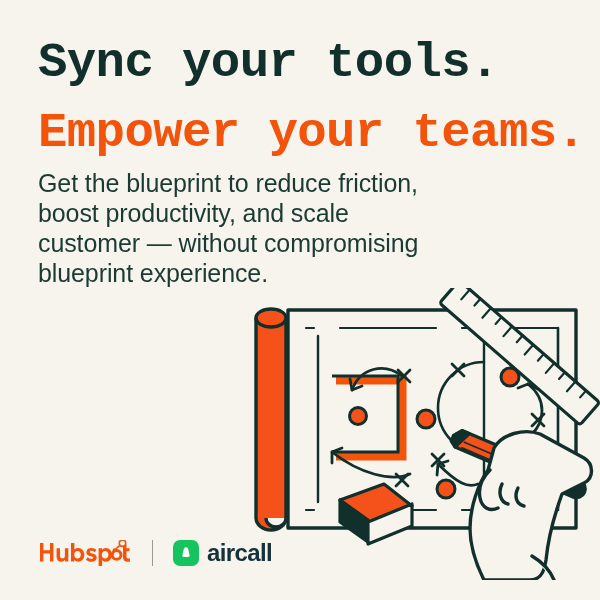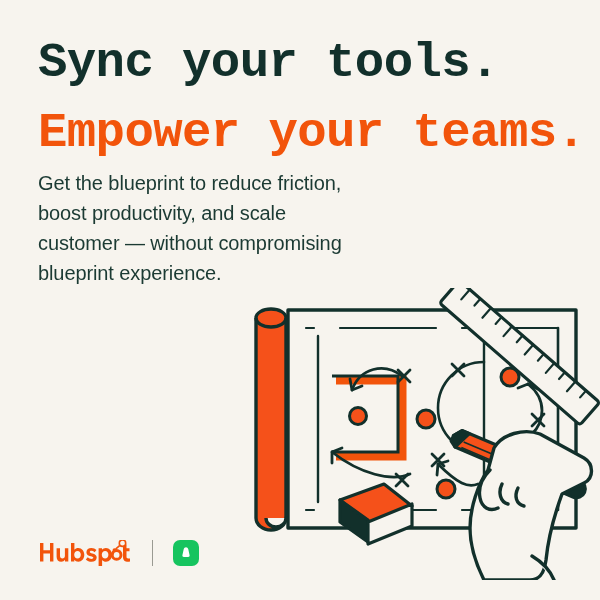"Get the blueprint to reduce" .subcopy { font-size: 20px -> 25px }
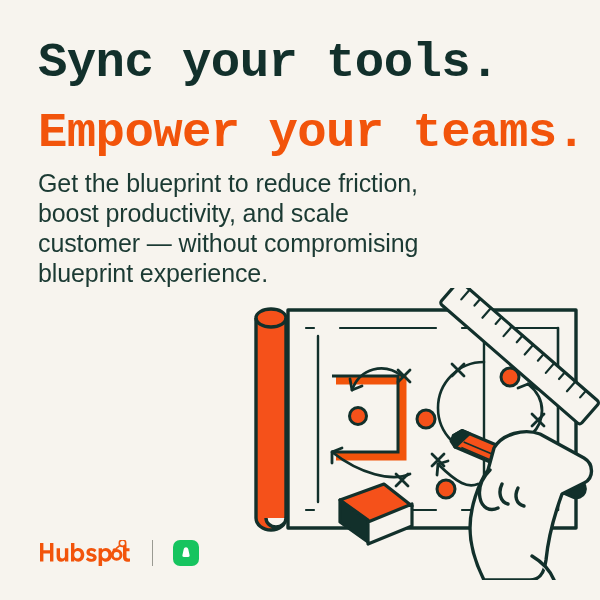"aircall" span.aircall-word { html: none -> <span>aircall</span> }
